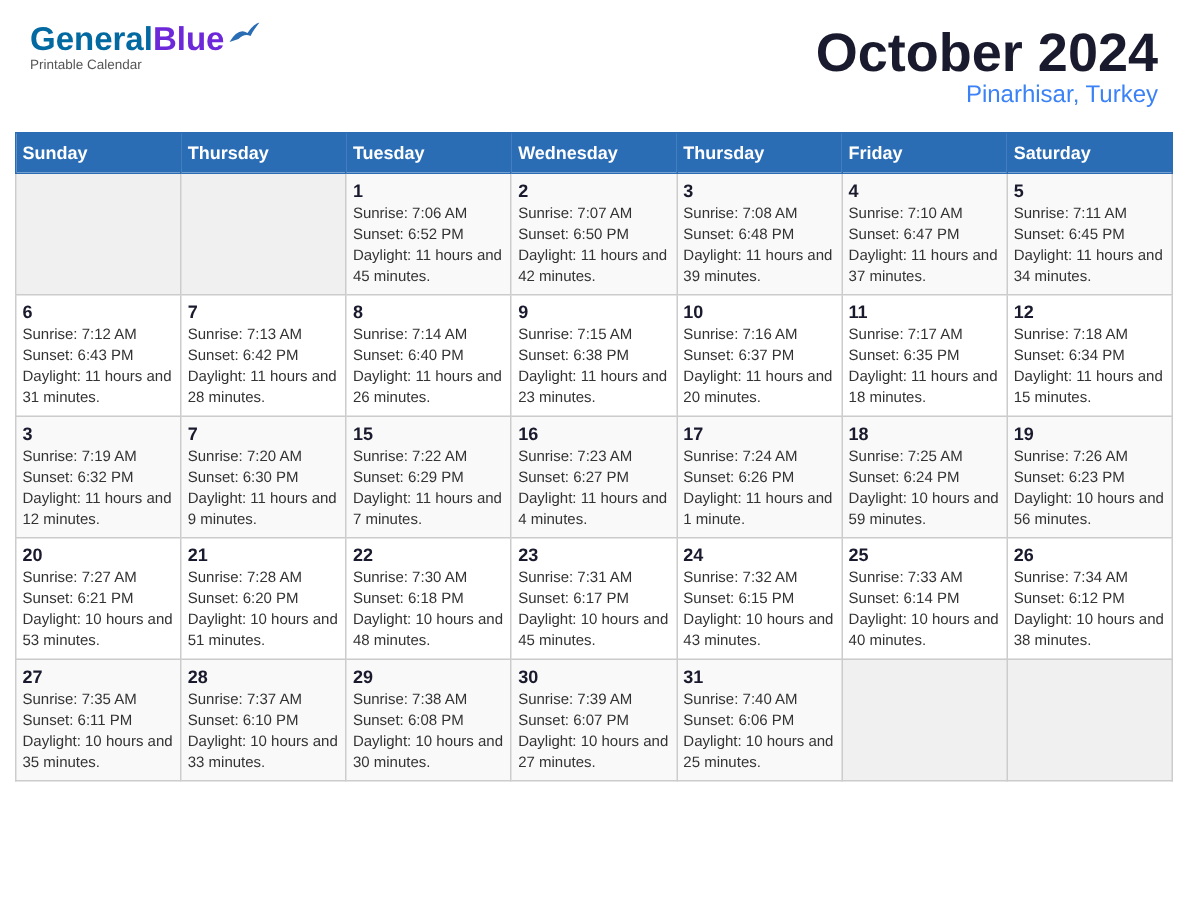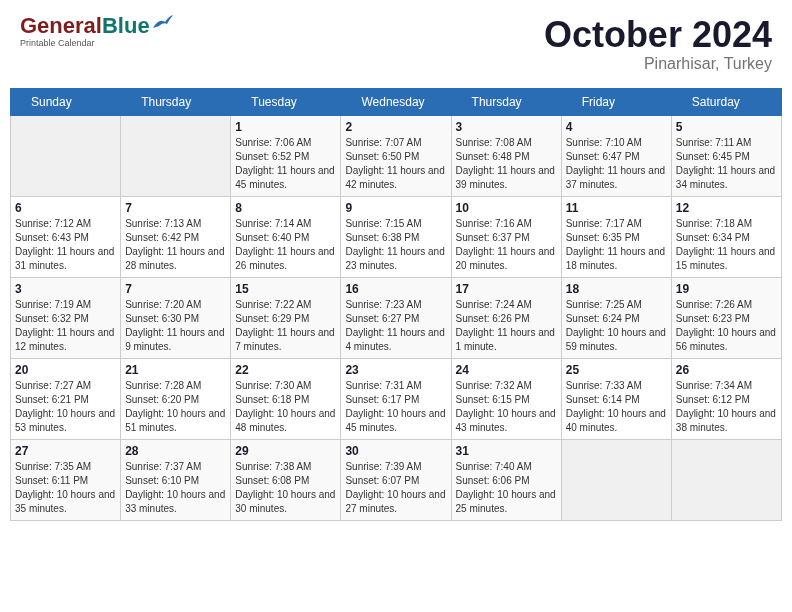"General" .logo-text span.general { color: #7f1d1d -> #0369a1 }
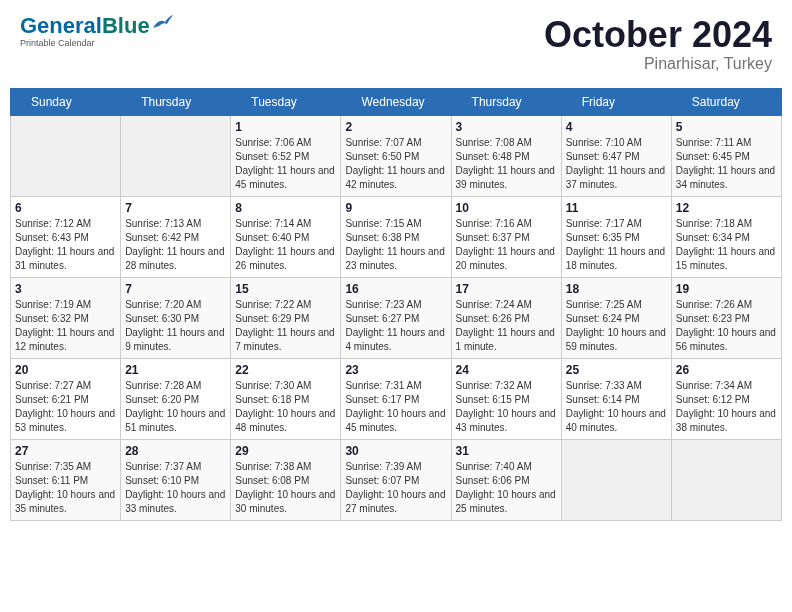"Blue" .logo-text span.blue { color: #0f766e -> #6d28d9 }
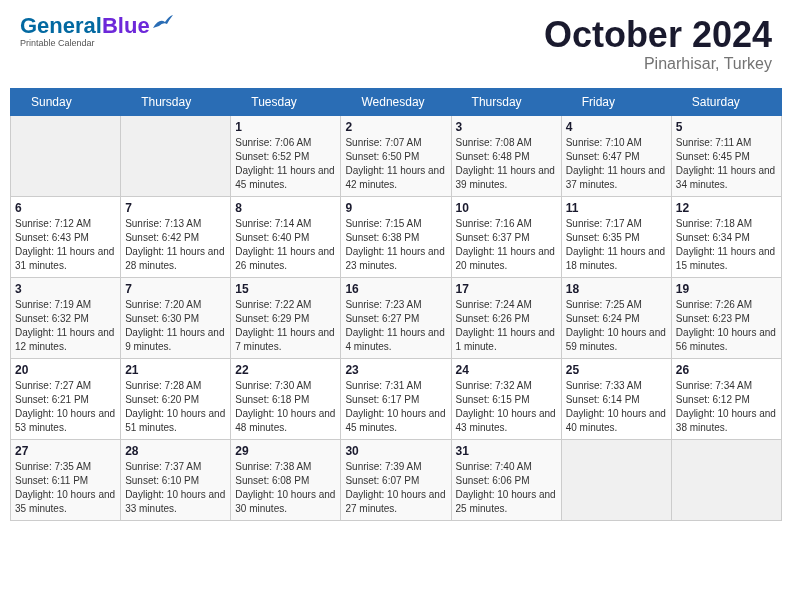"Pinarhisar, Turkey" .location-title { color: #737373 -> #3b82f6 }
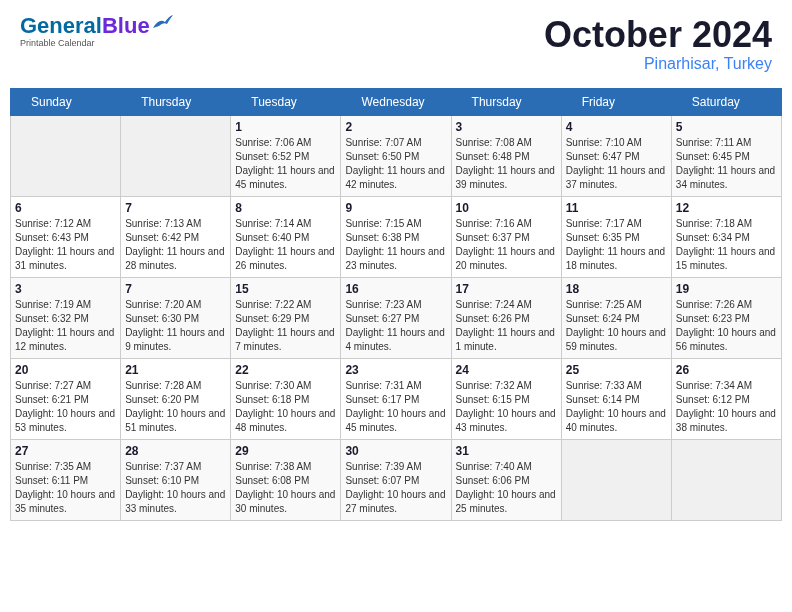"Sunday" thead tr th { font-weight: normal -> bold; padding: 6px 20px -> 6px 4px }
